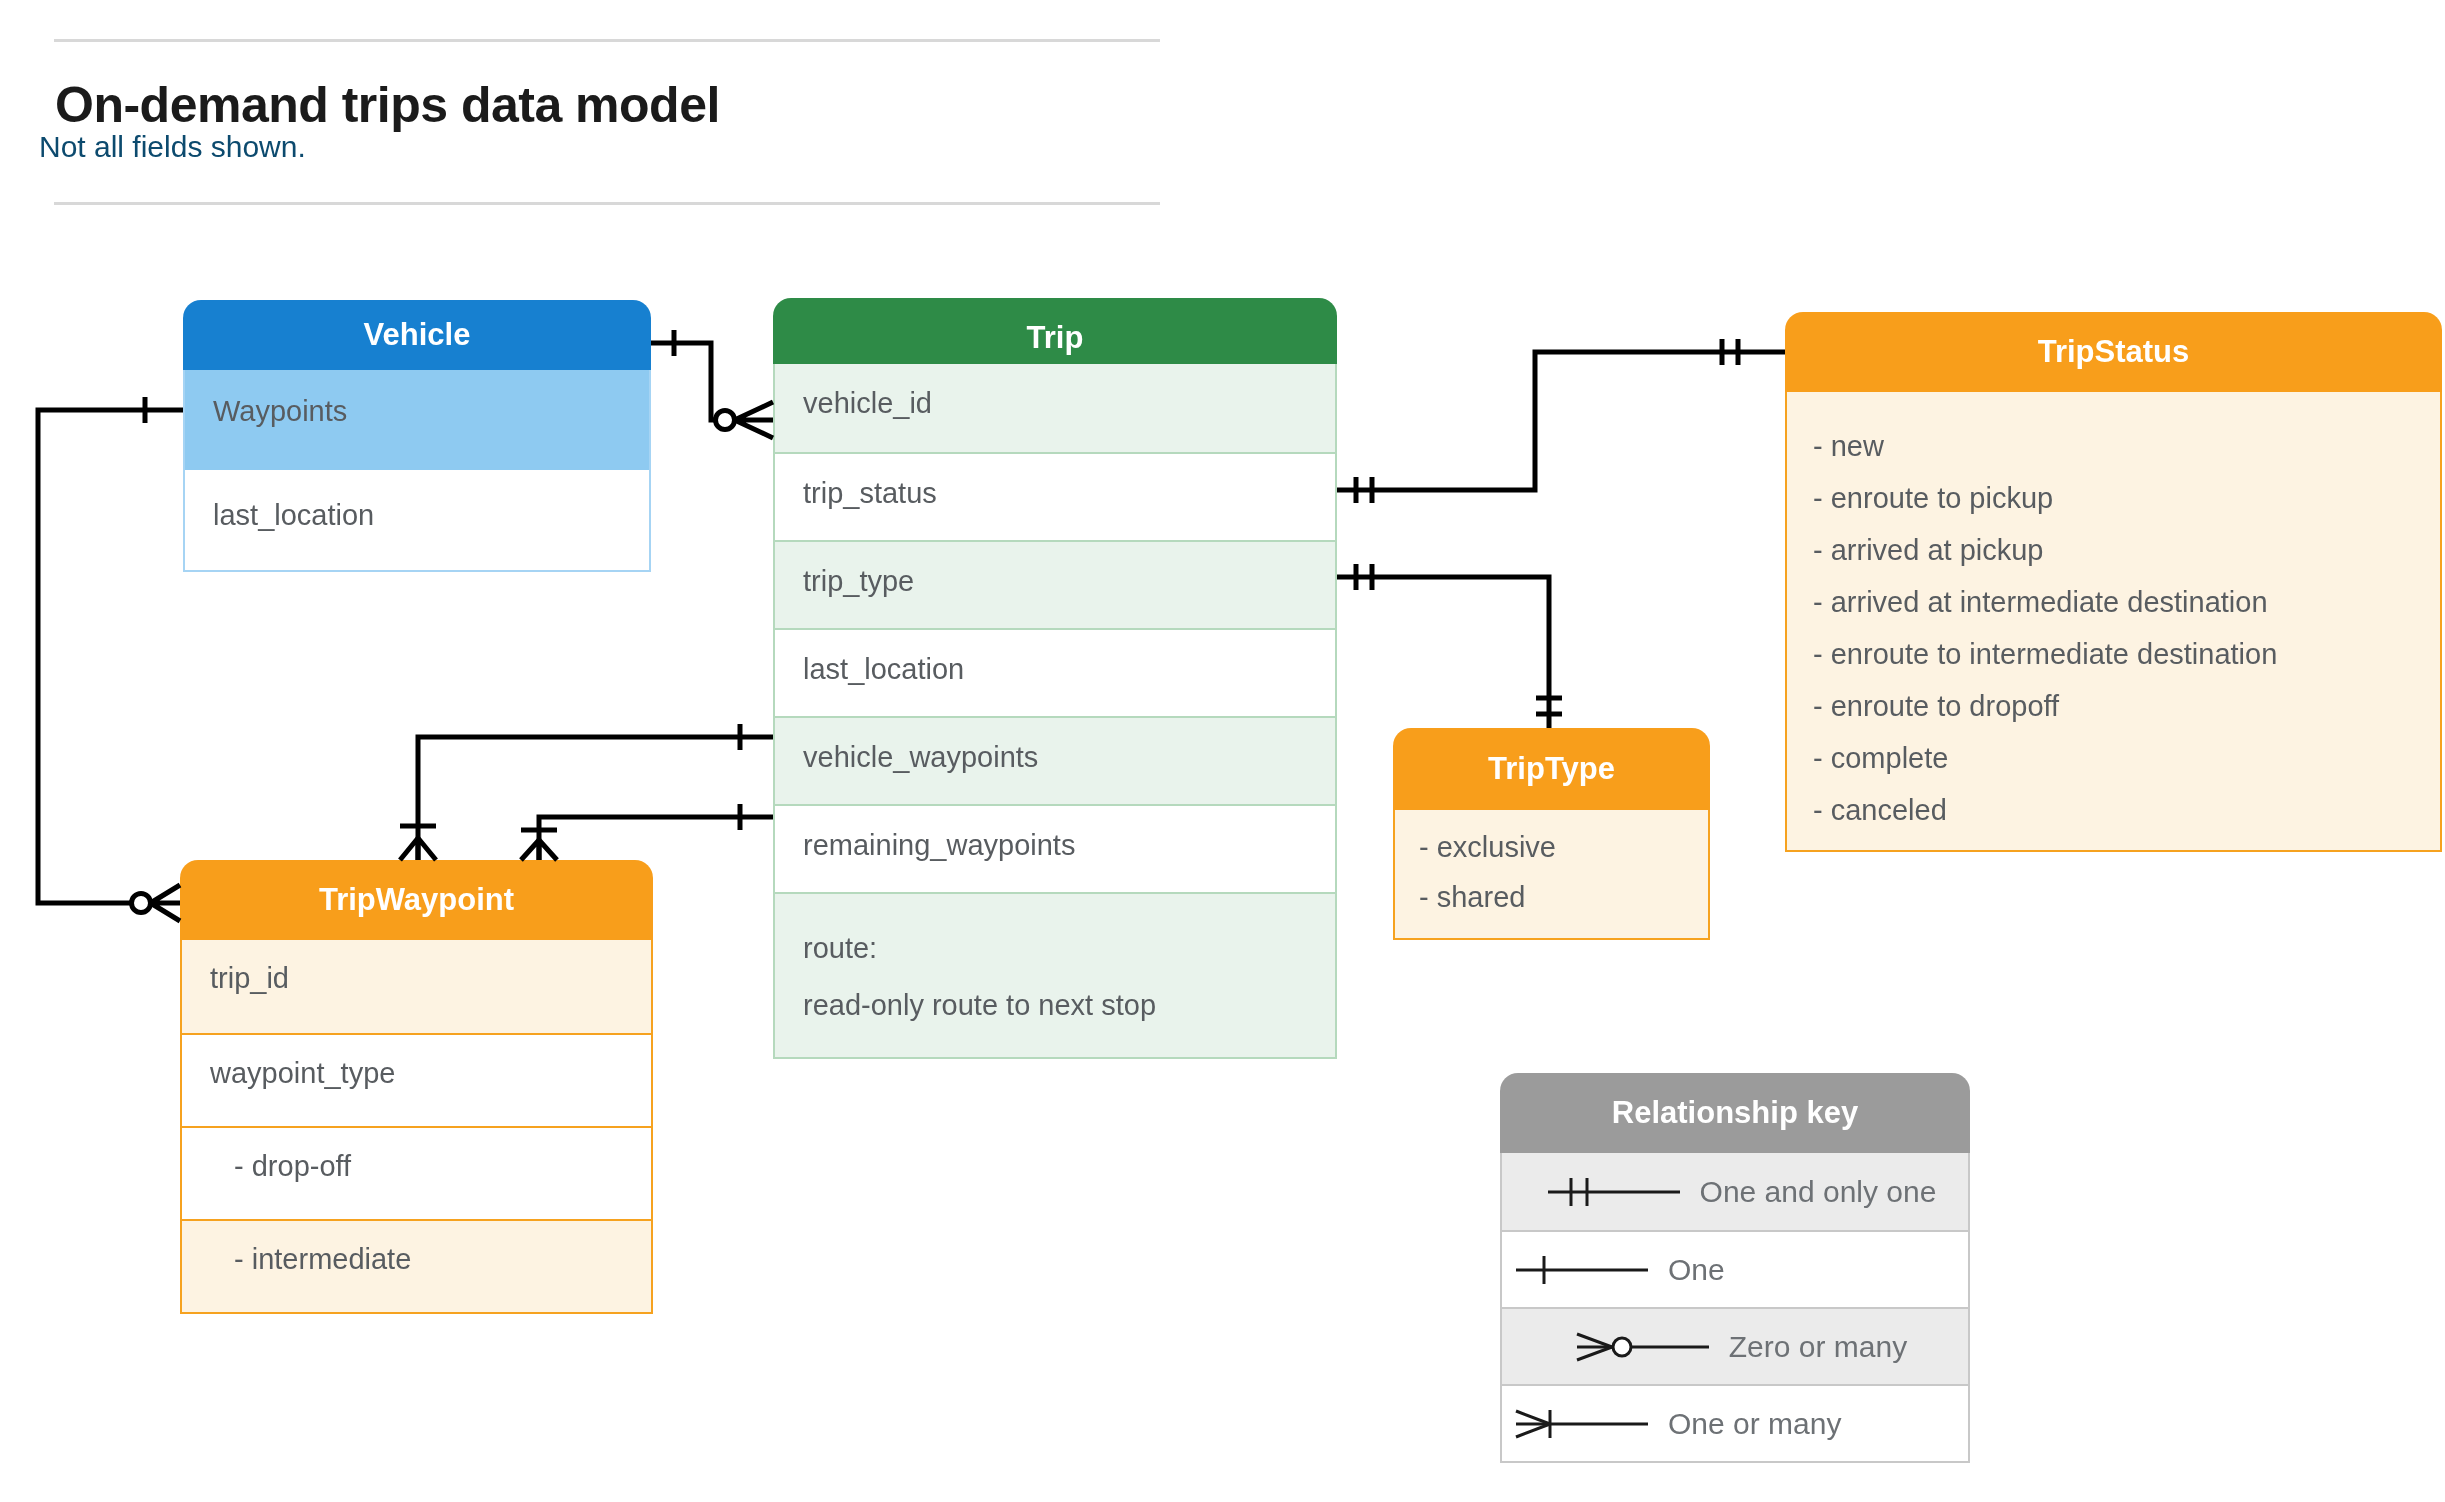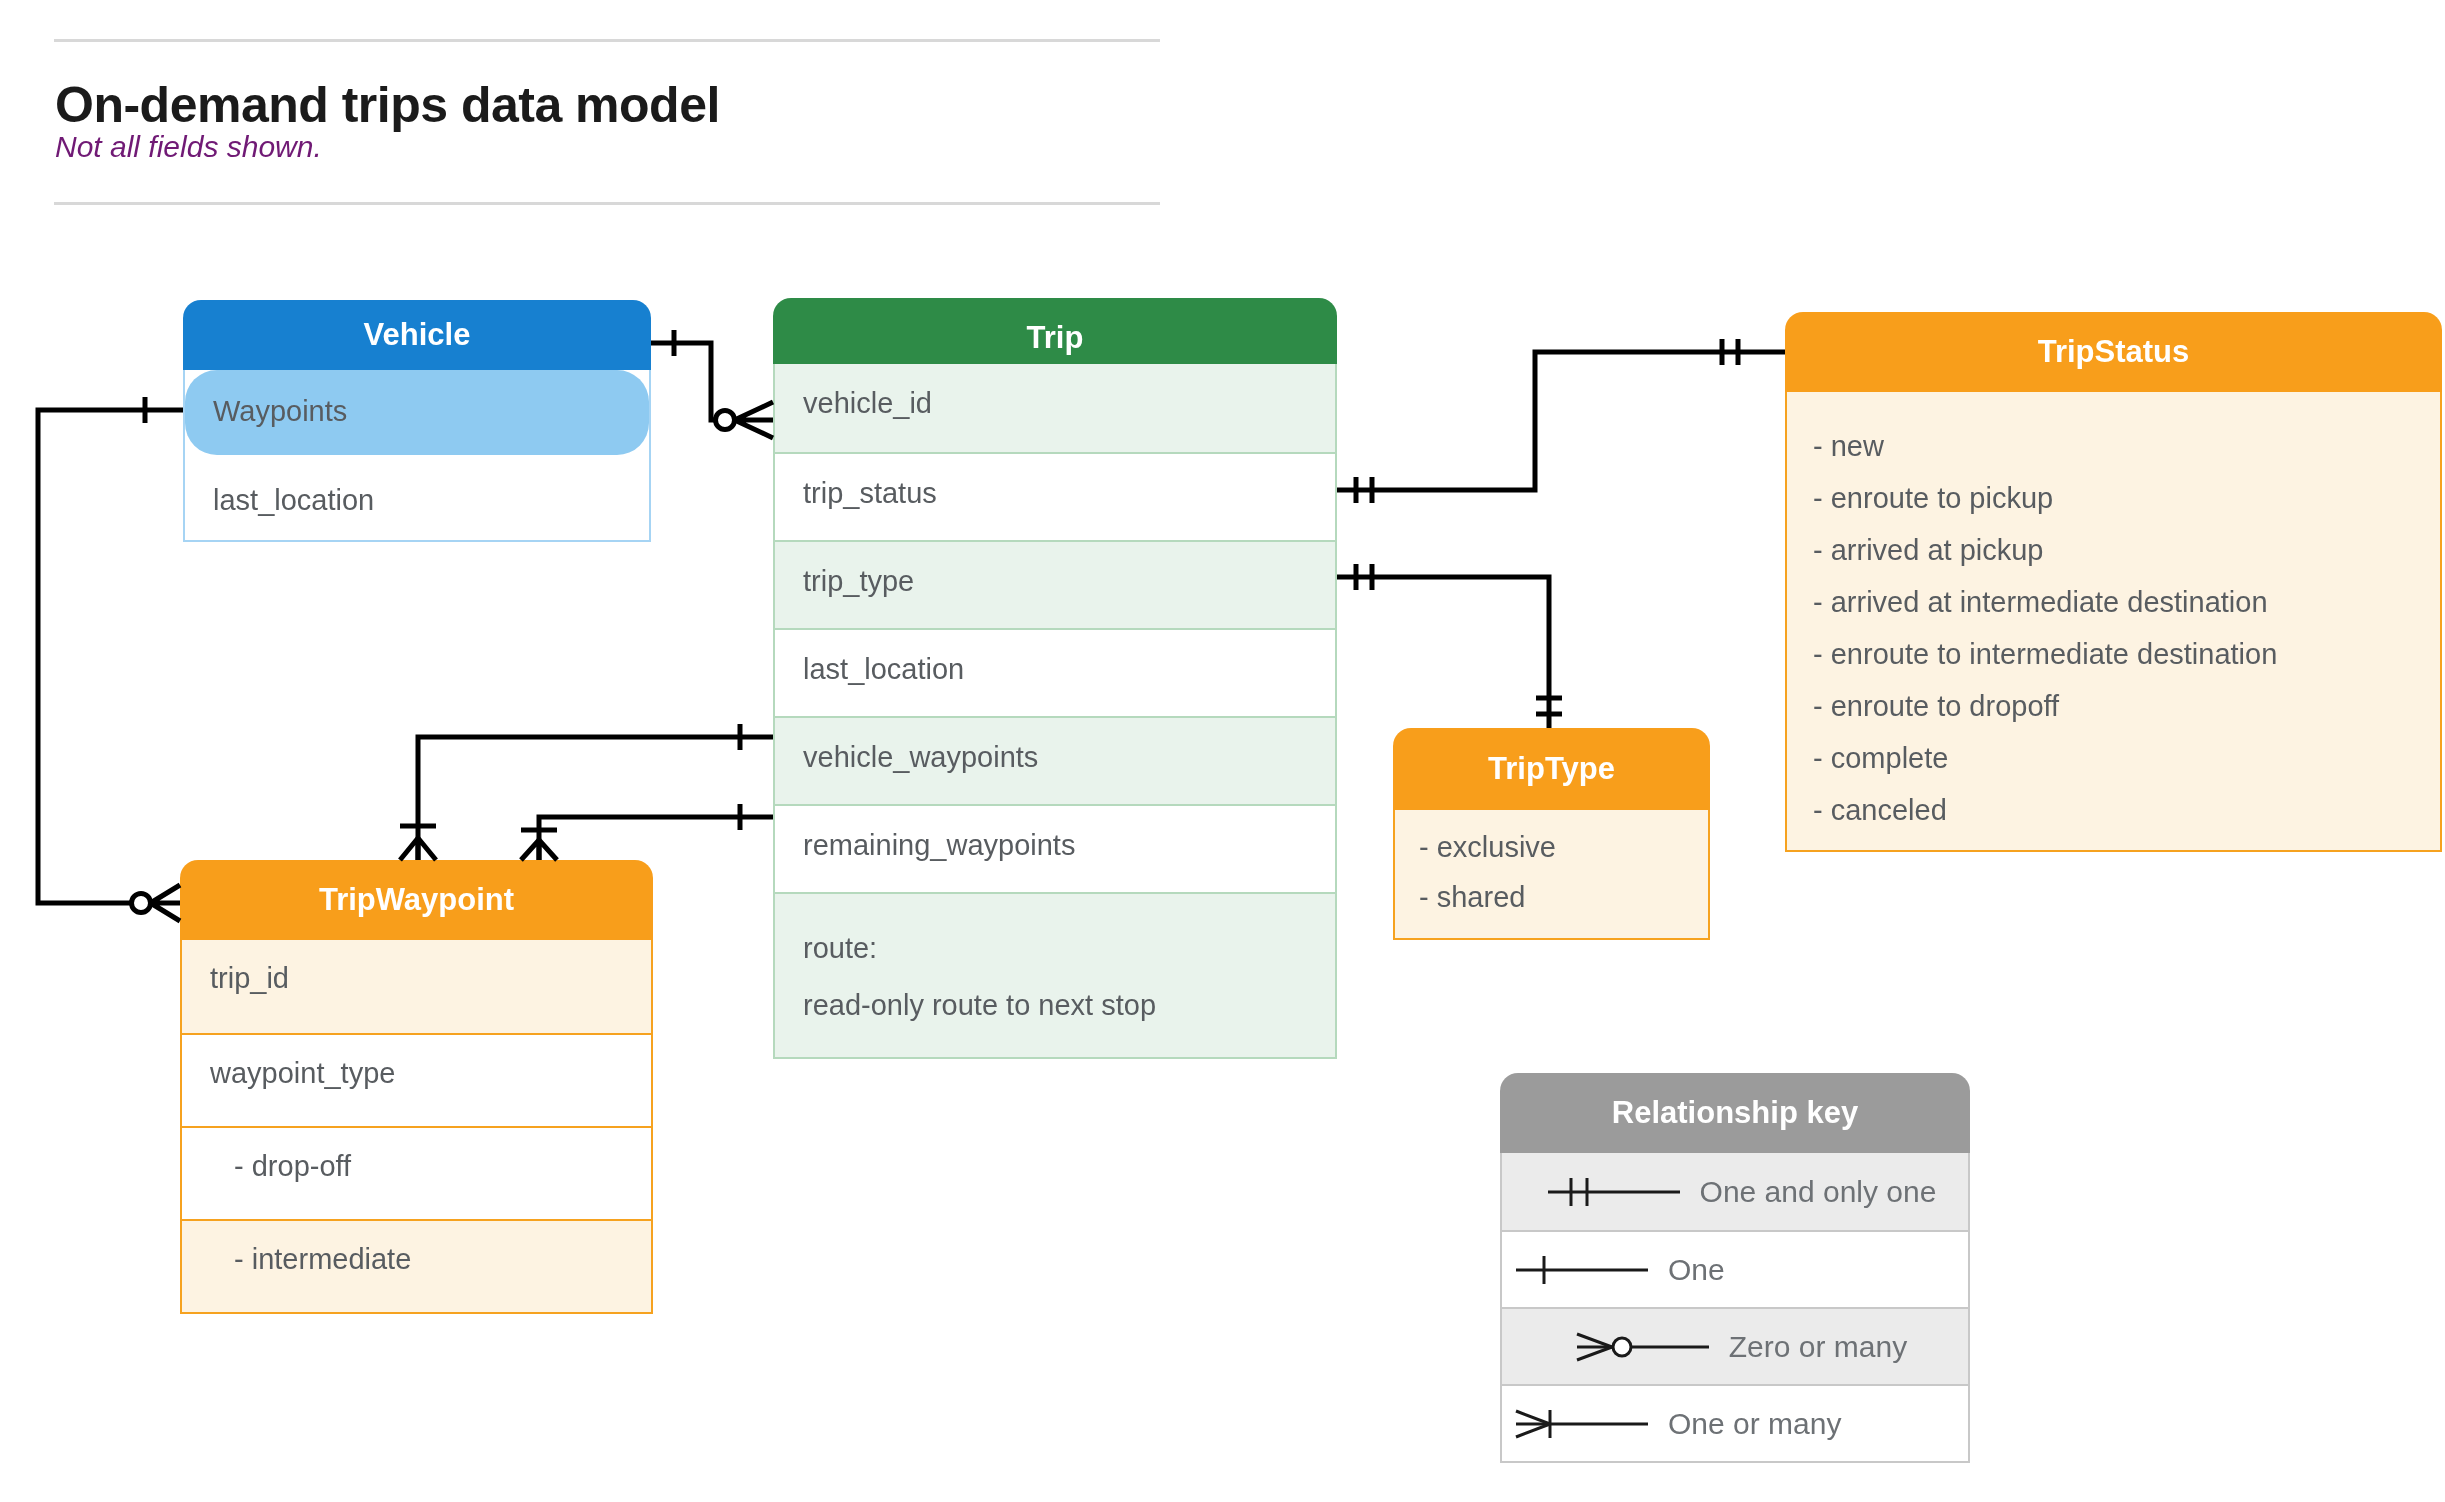"Not all fields shown." #page-subtitle { color: #701a75 -> #0c4a6e; font-style: italic -> none; left: 55px -> 39px }
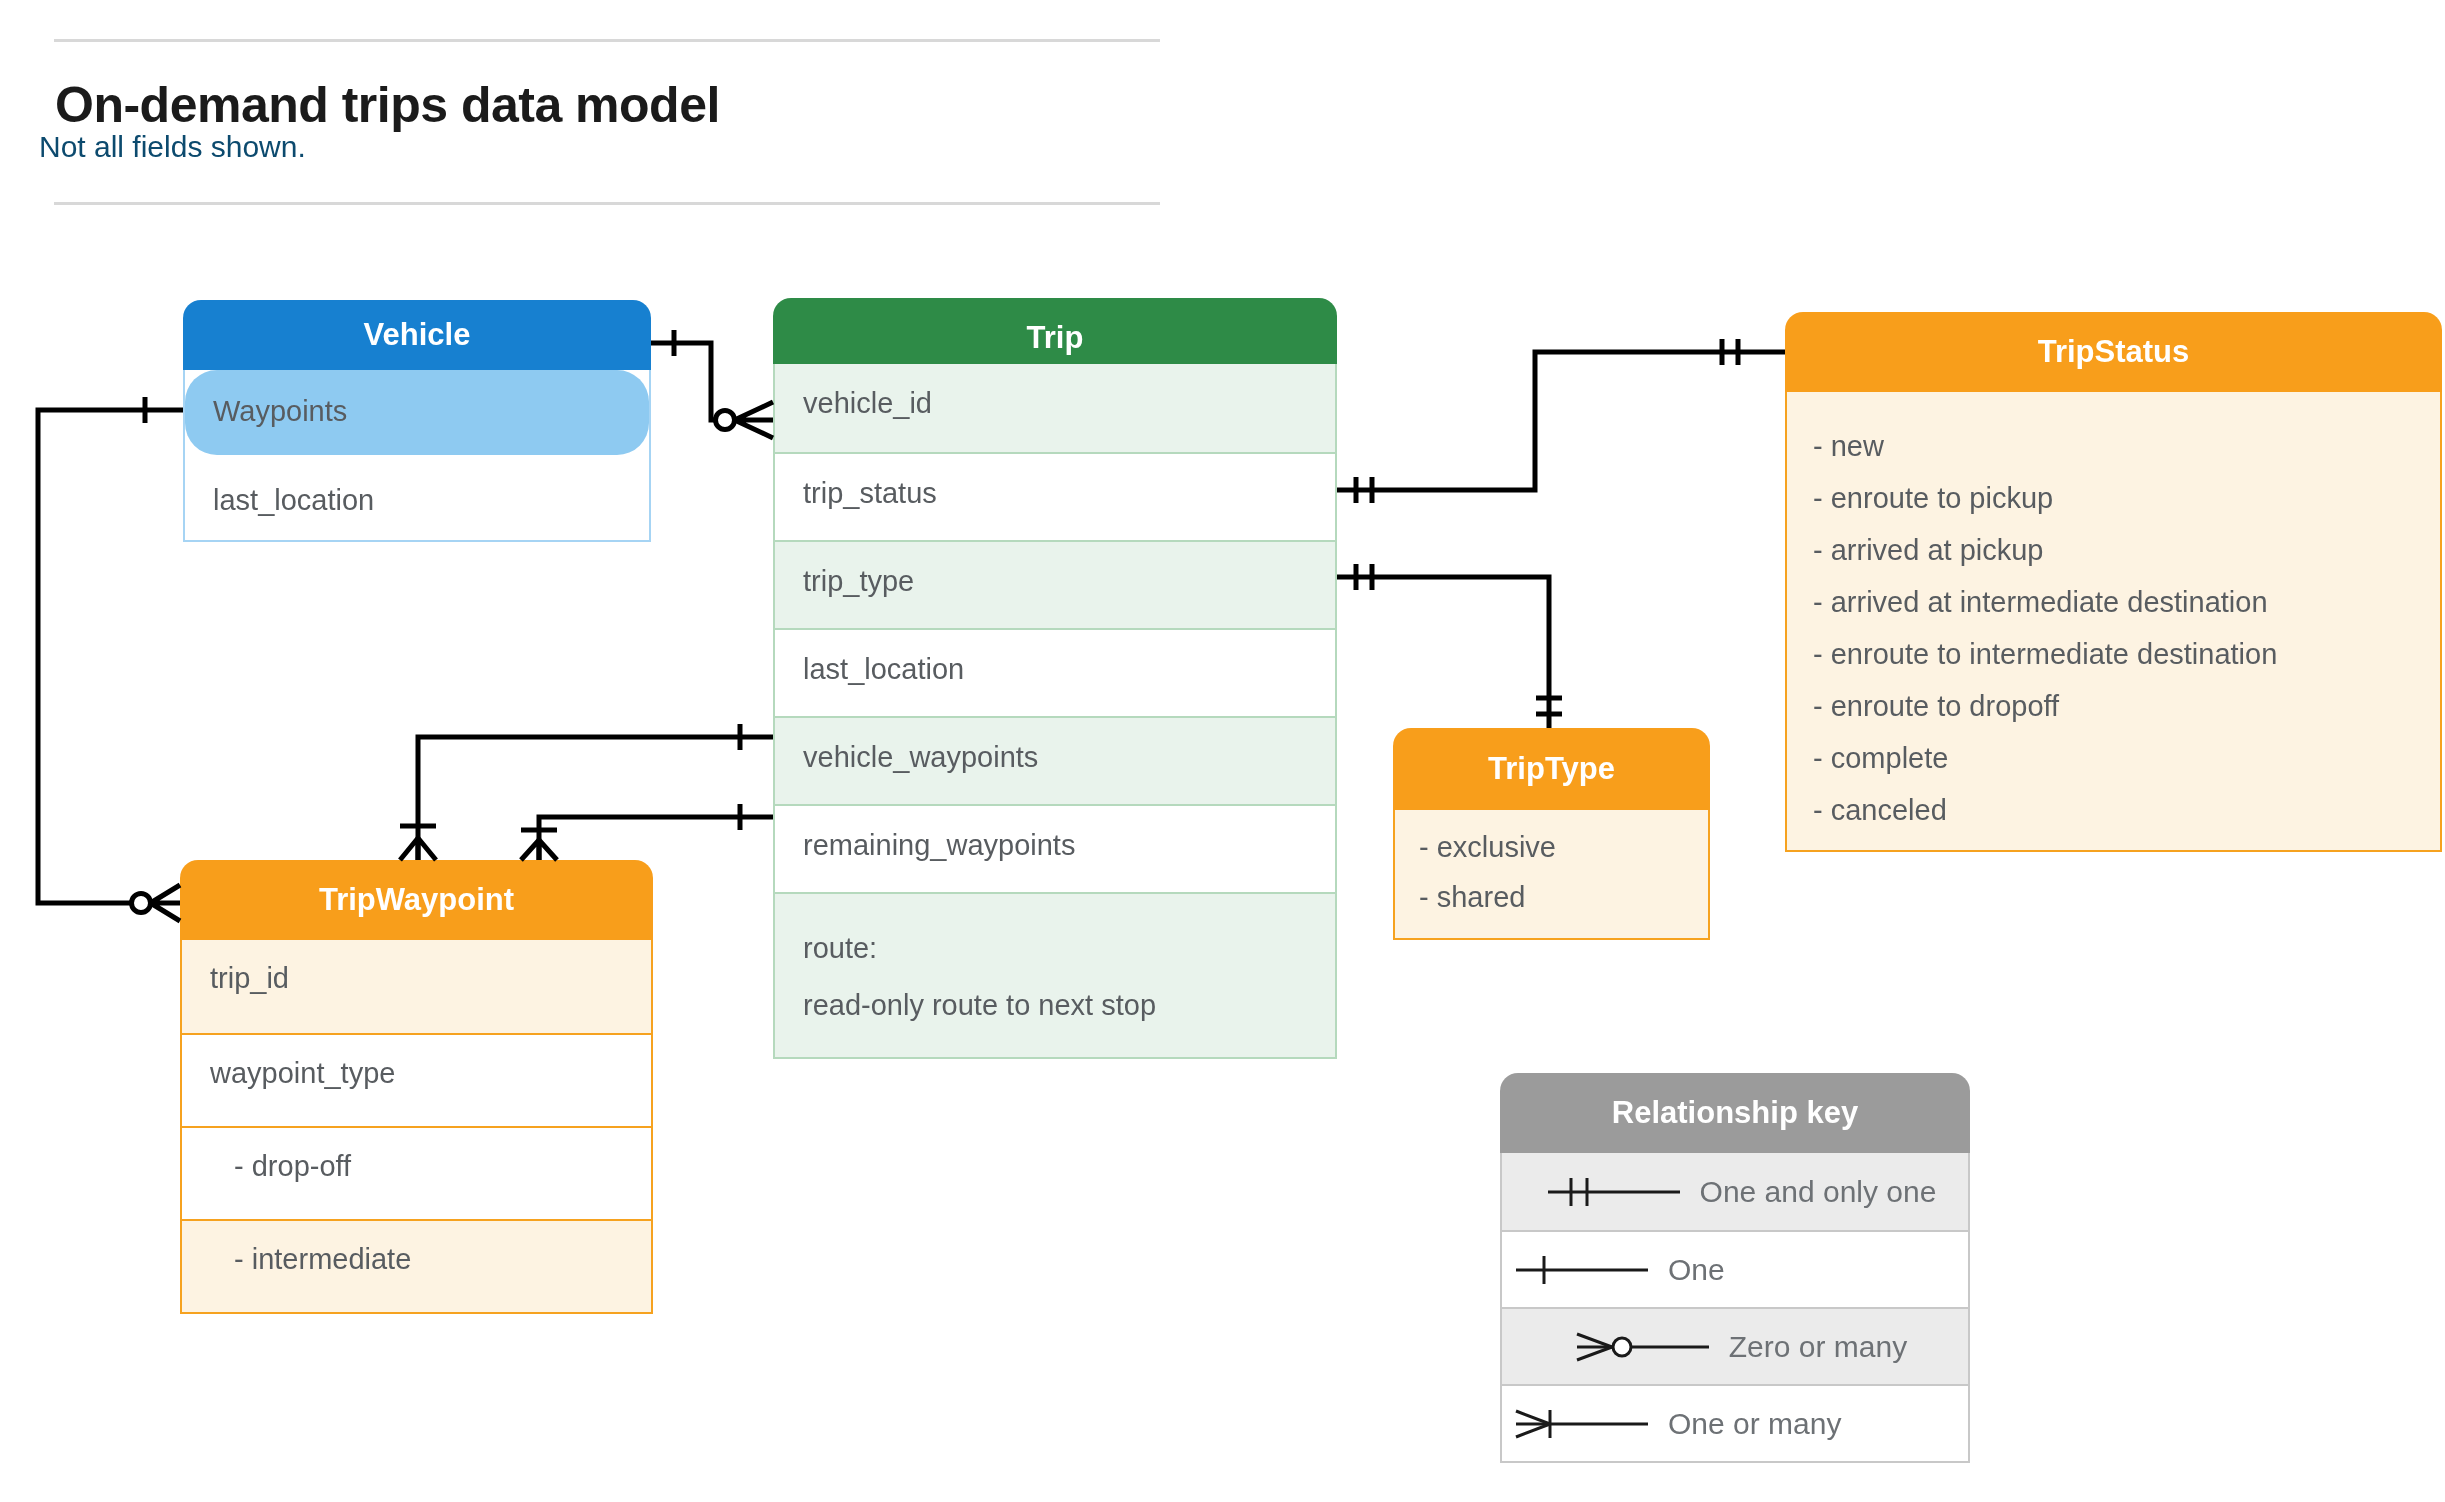"Waypoints" #vehicle .row { border-radius: 32px -> none; height: 85px -> 100px }
